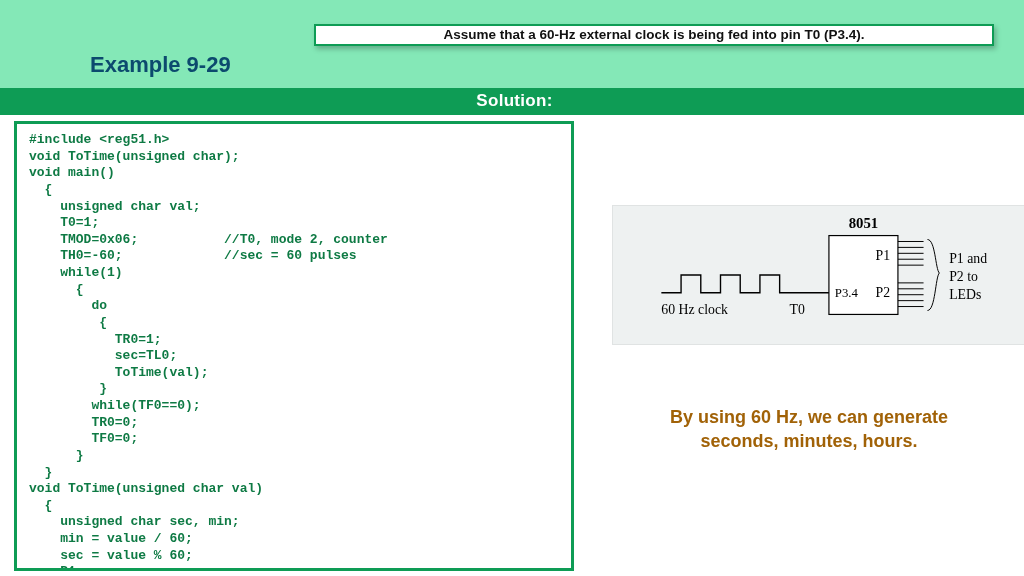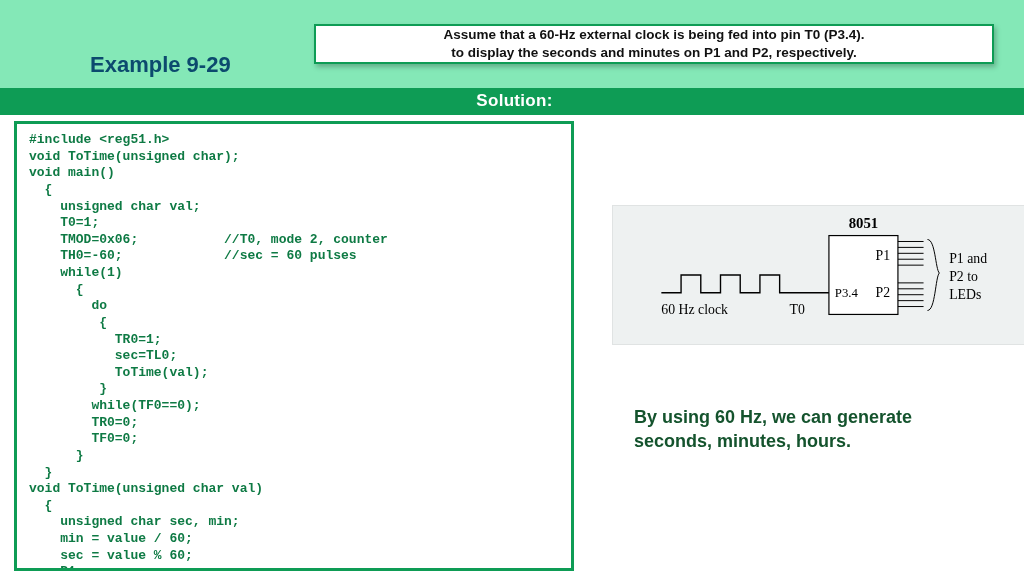"to display the seconds and" div { html: <div>to display the seconds and minutes on P1 and P2, respectively.</div> -> none }
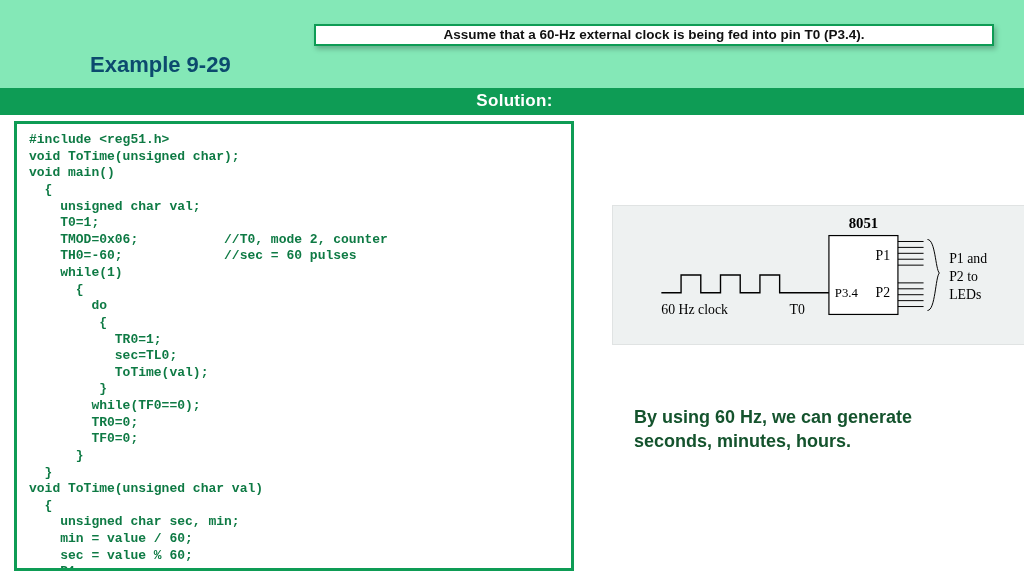"By using 60 Hz, we" .note { color: #14532d -> #a16207; text-align: left -> center }
